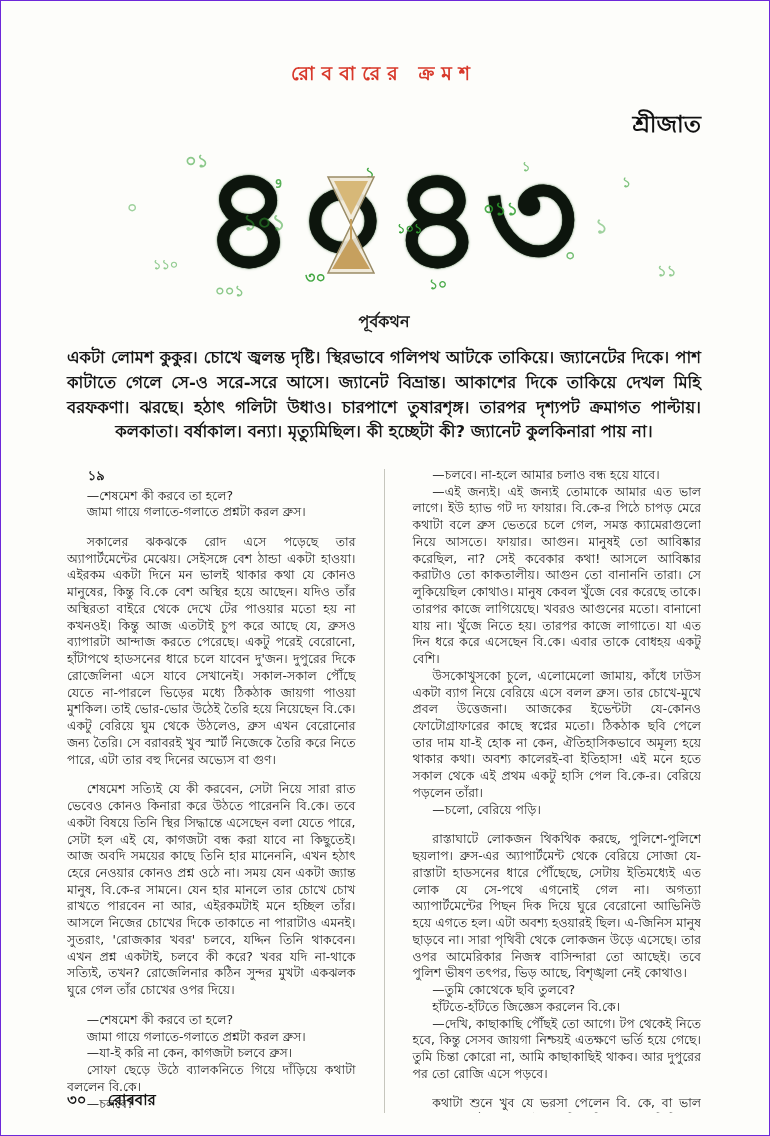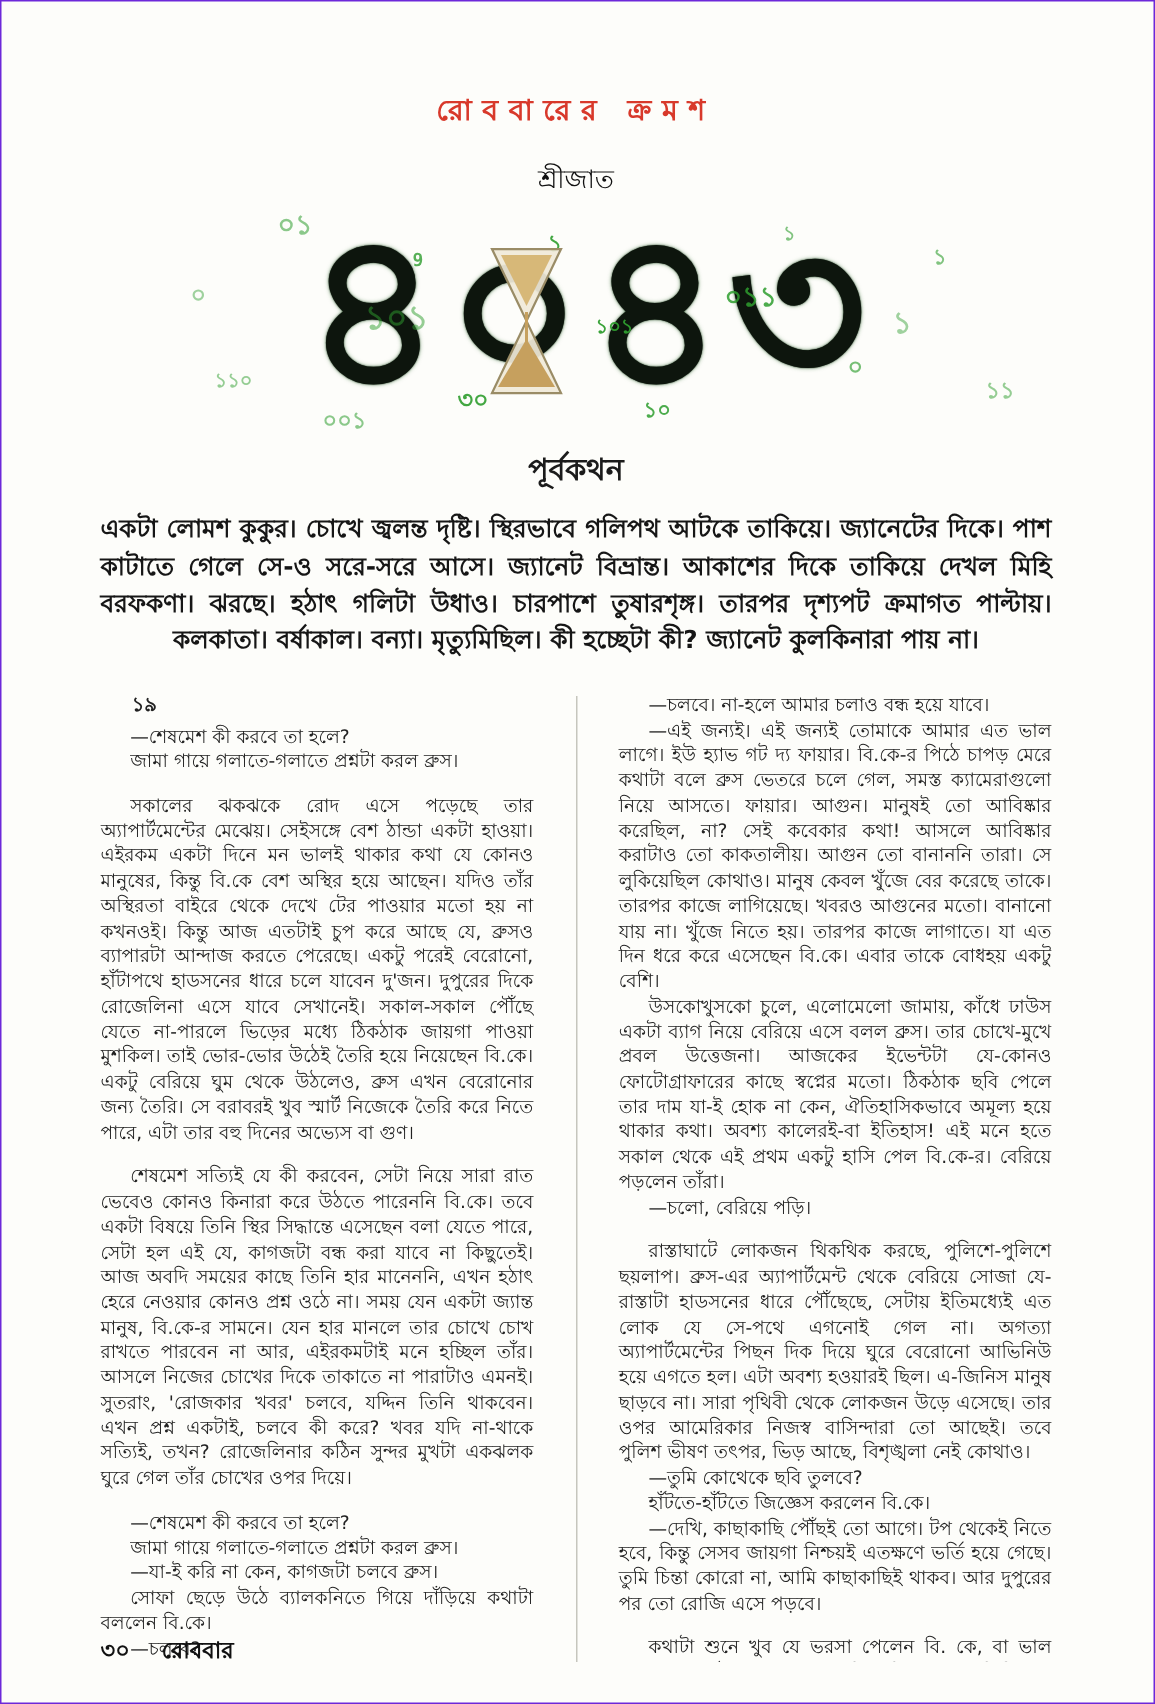"শ্রীজাত" .author { font-size: 17px -> 23px; font-weight: normal -> bold; text-align: center -> right }
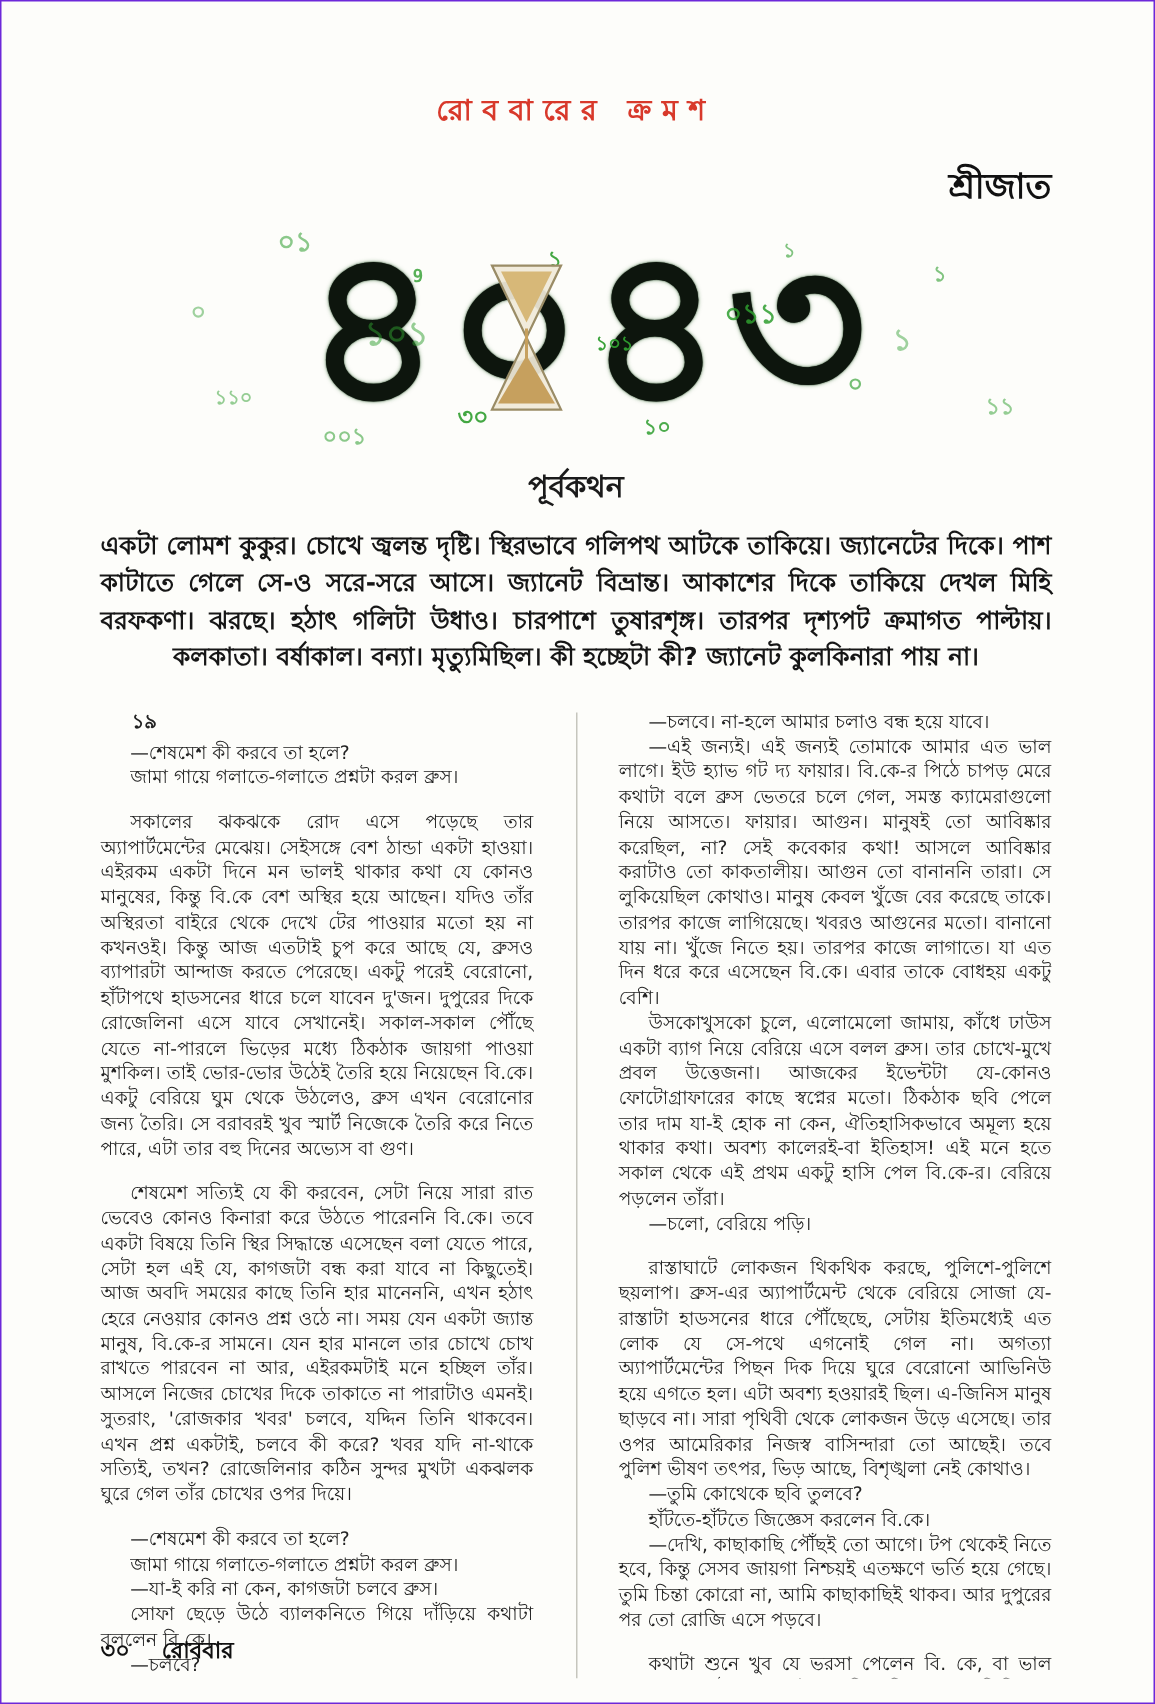"১১০" .matrix span:nth-child(5) { left: 76px -> 86px }
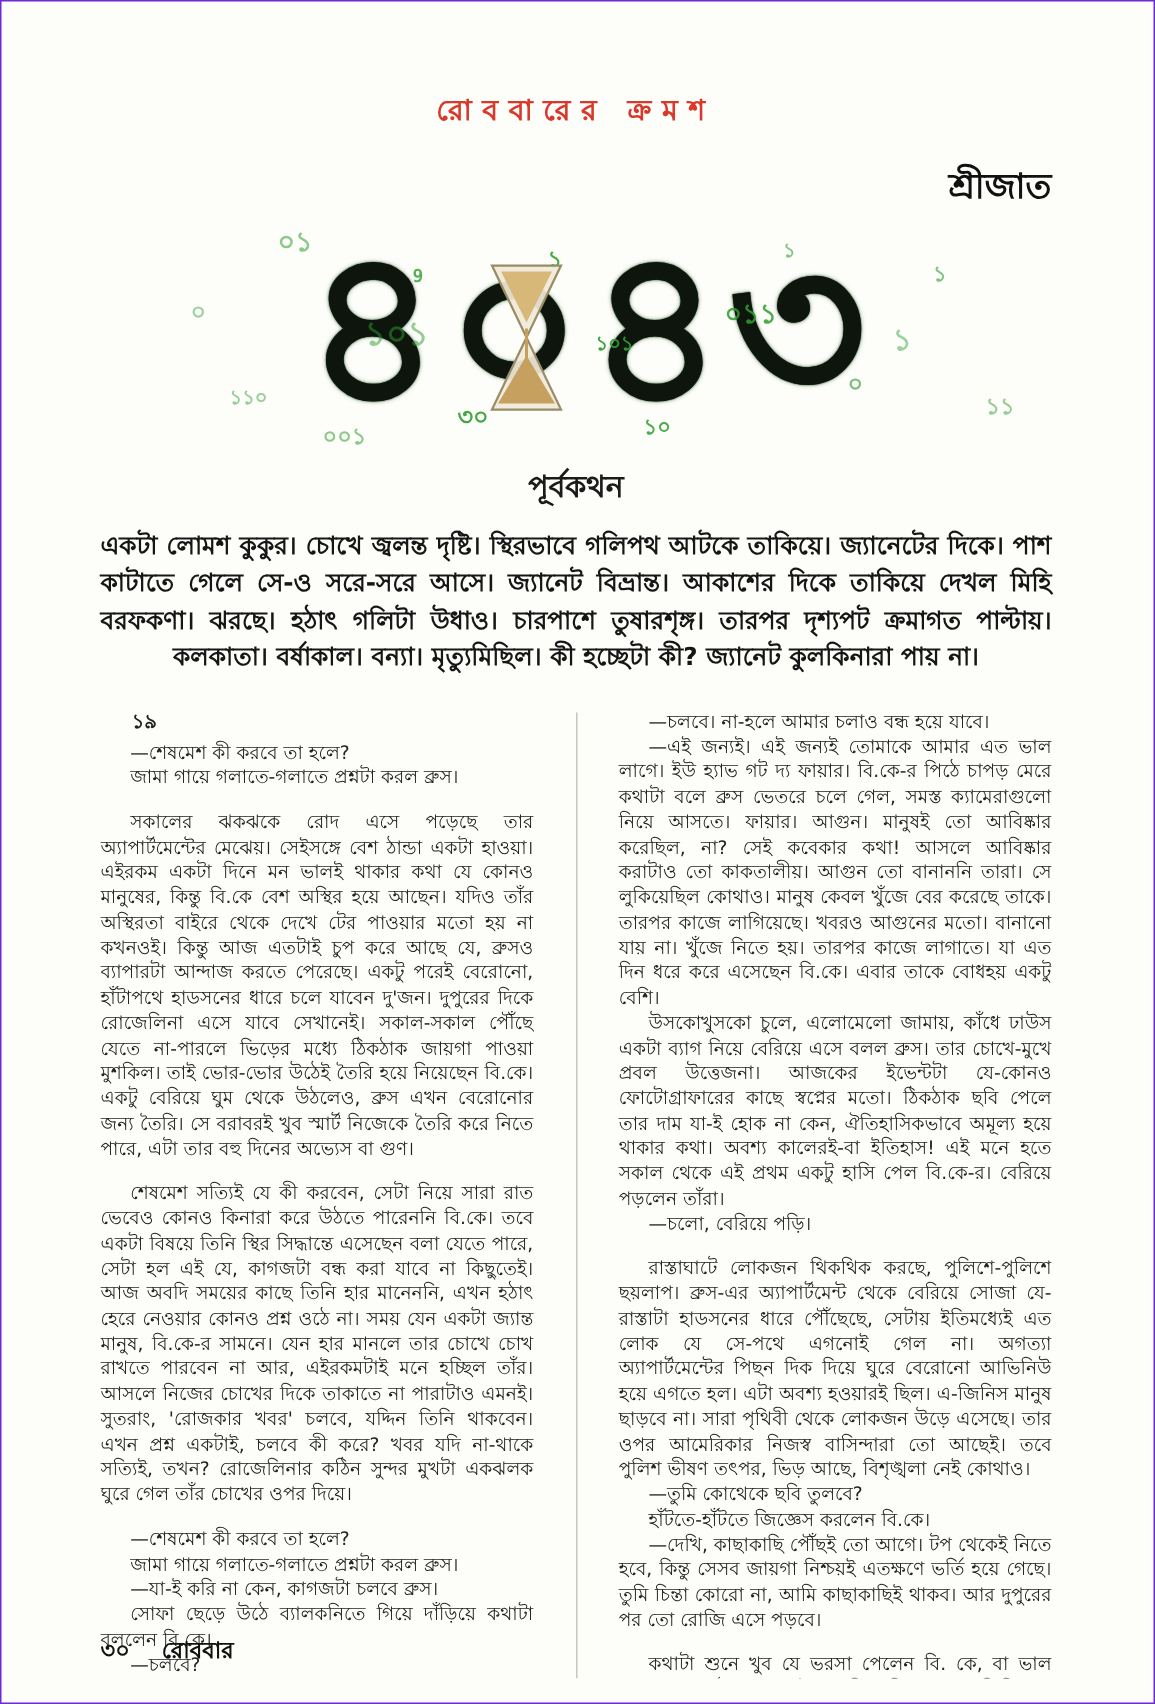"পূর্বকথন" .subtitle { font-size: 20px -> 16px }
